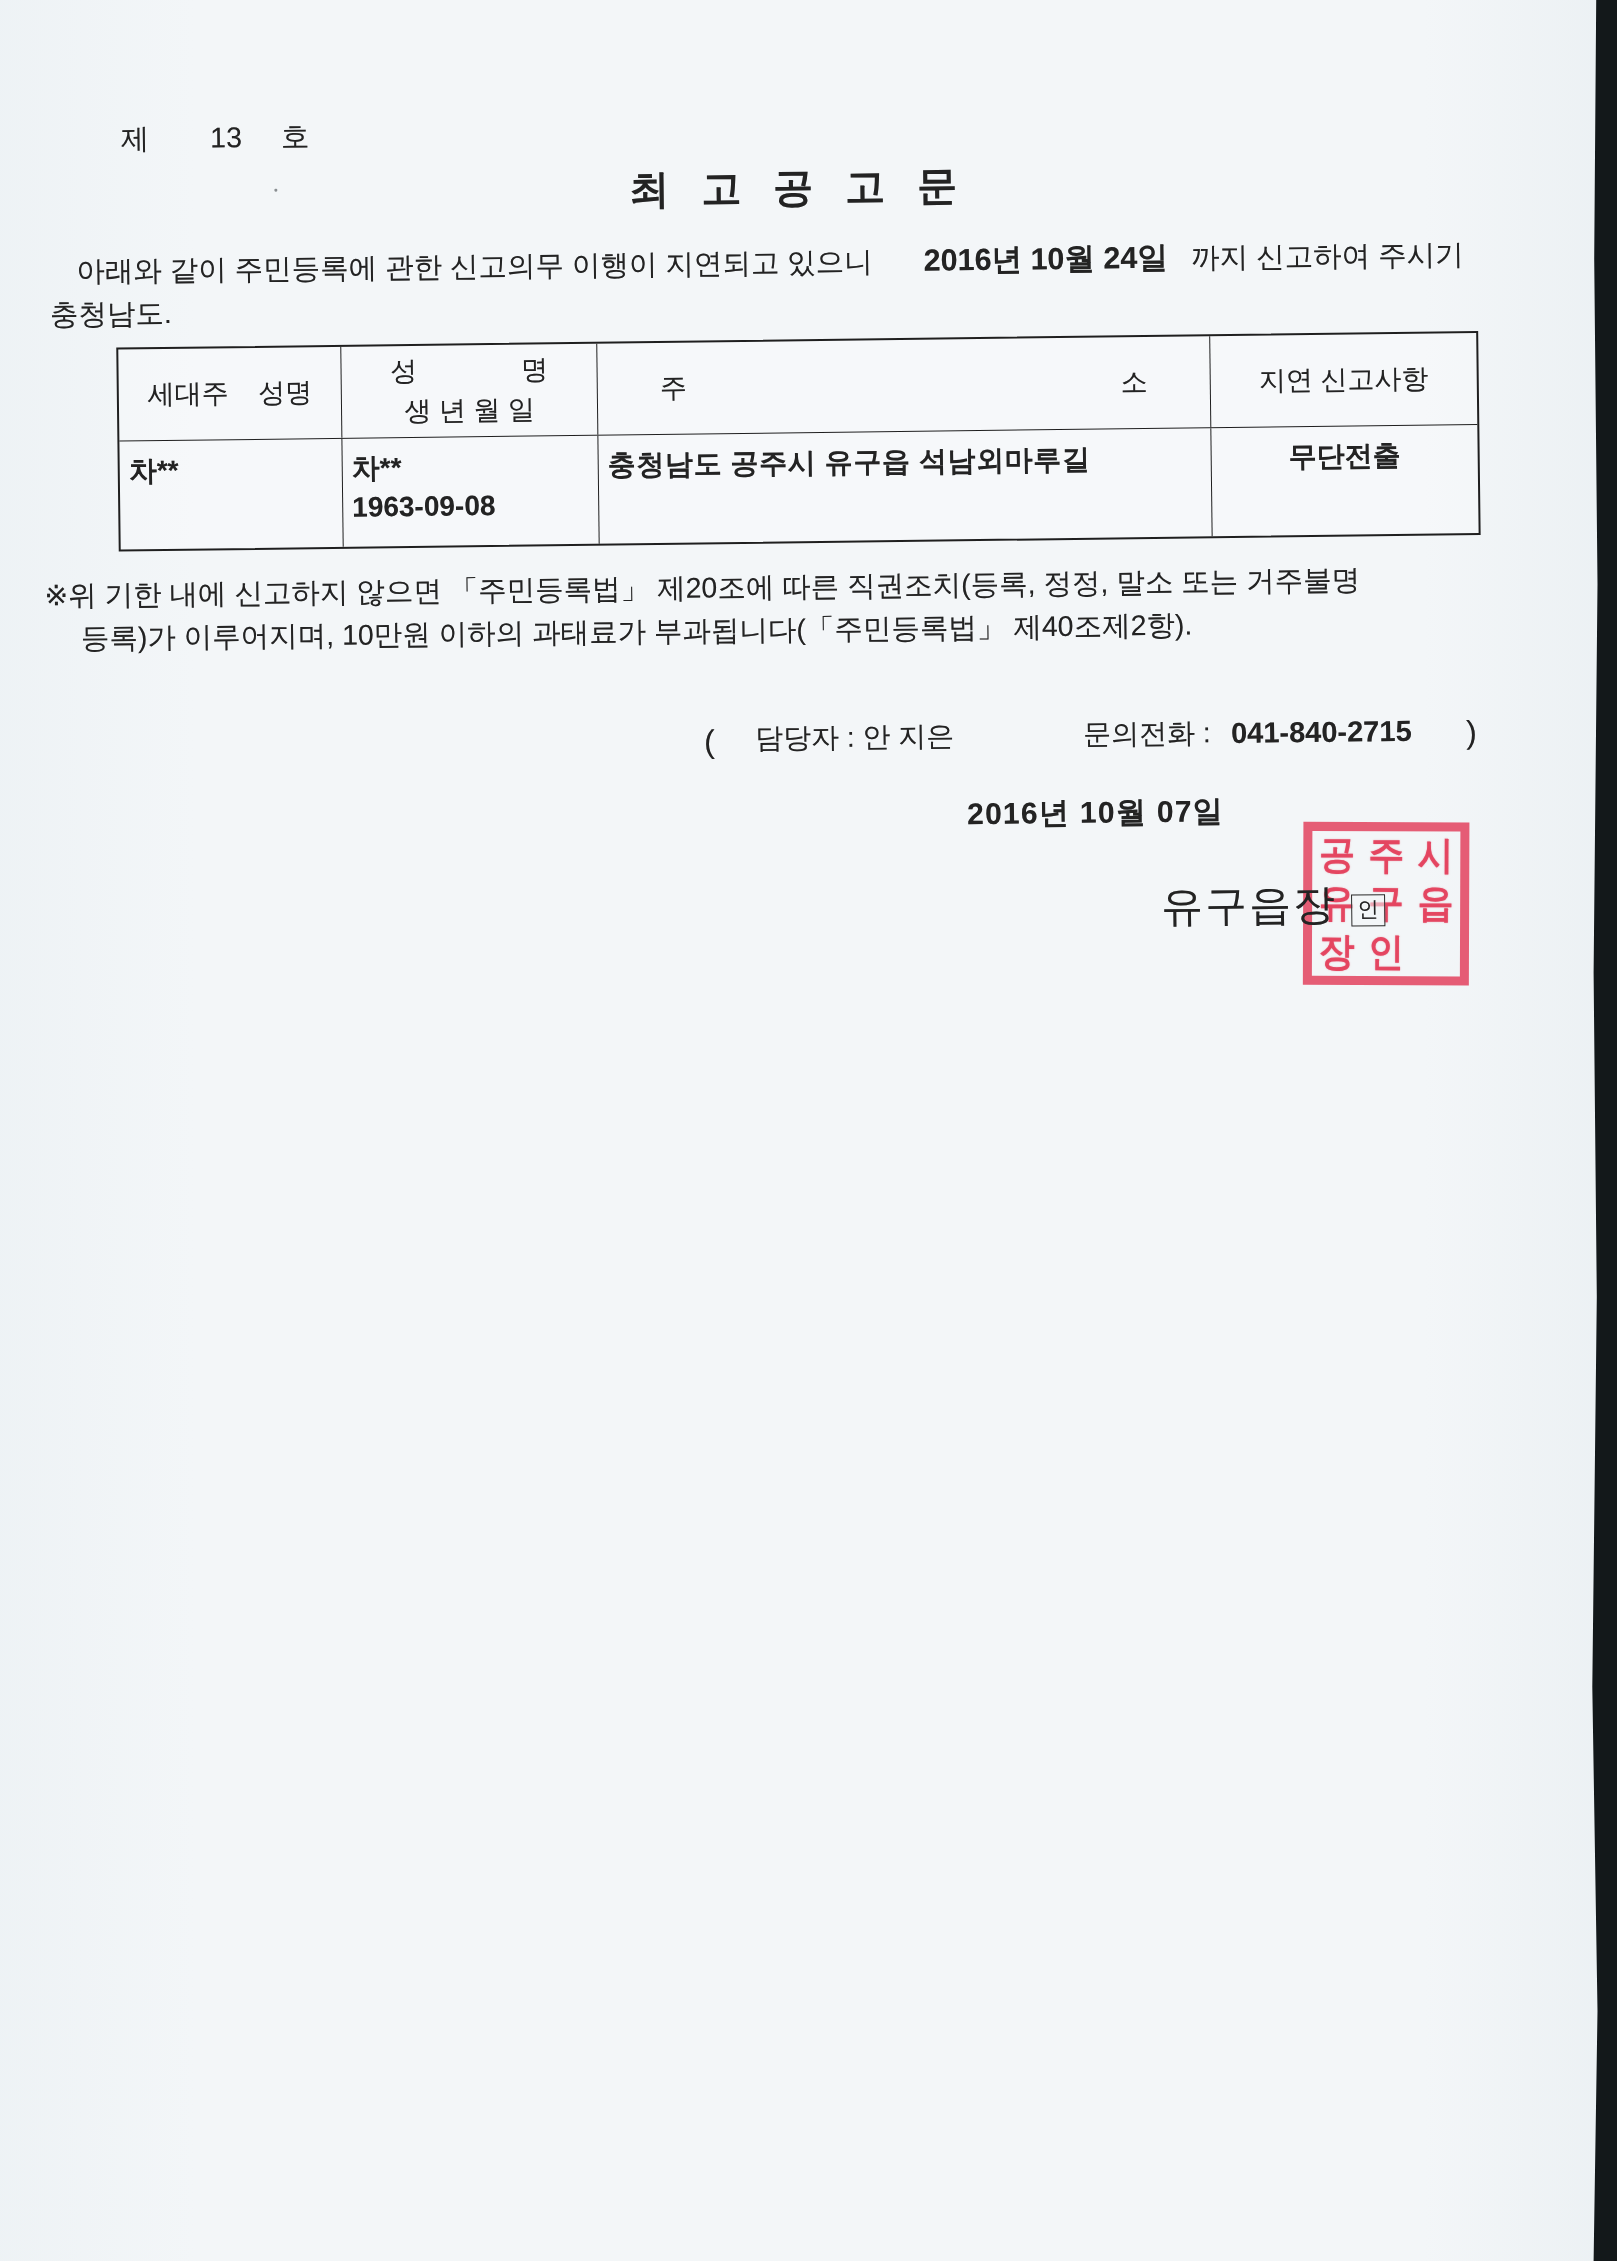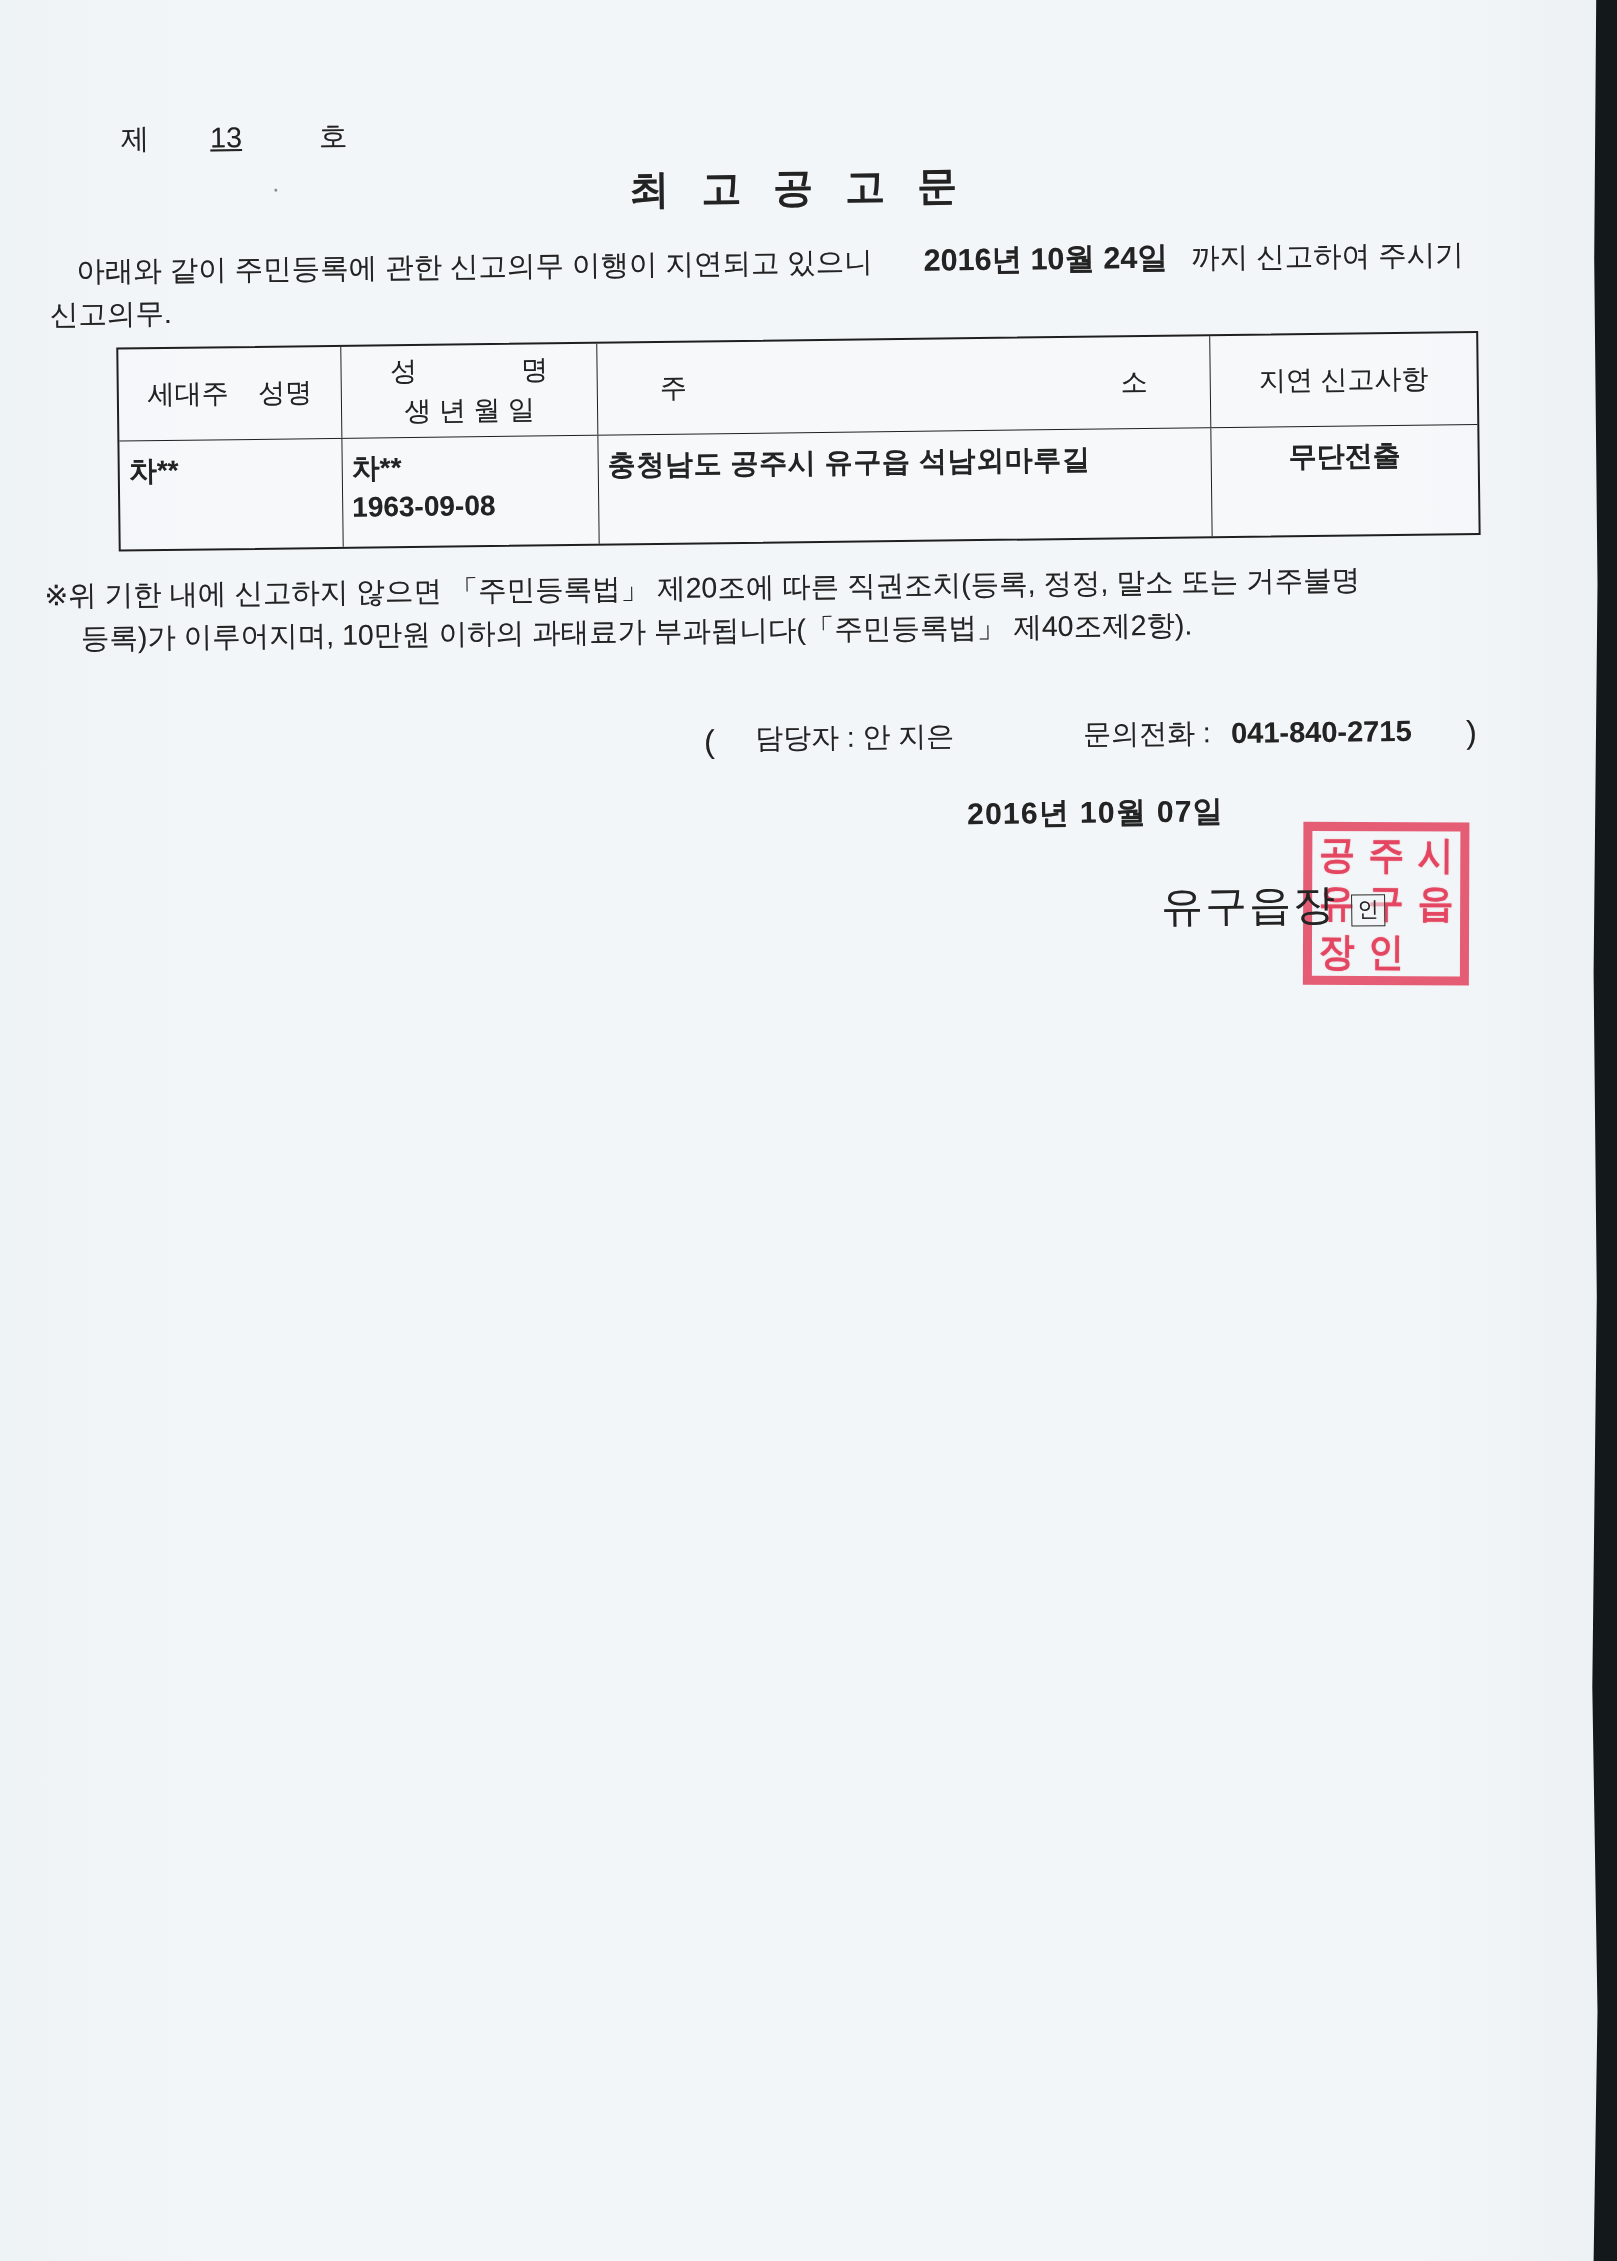"13" .doc-number .num { margin: 0 77px 0 61px -> 0 39px 0 61px; text-decoration: underline -> none }
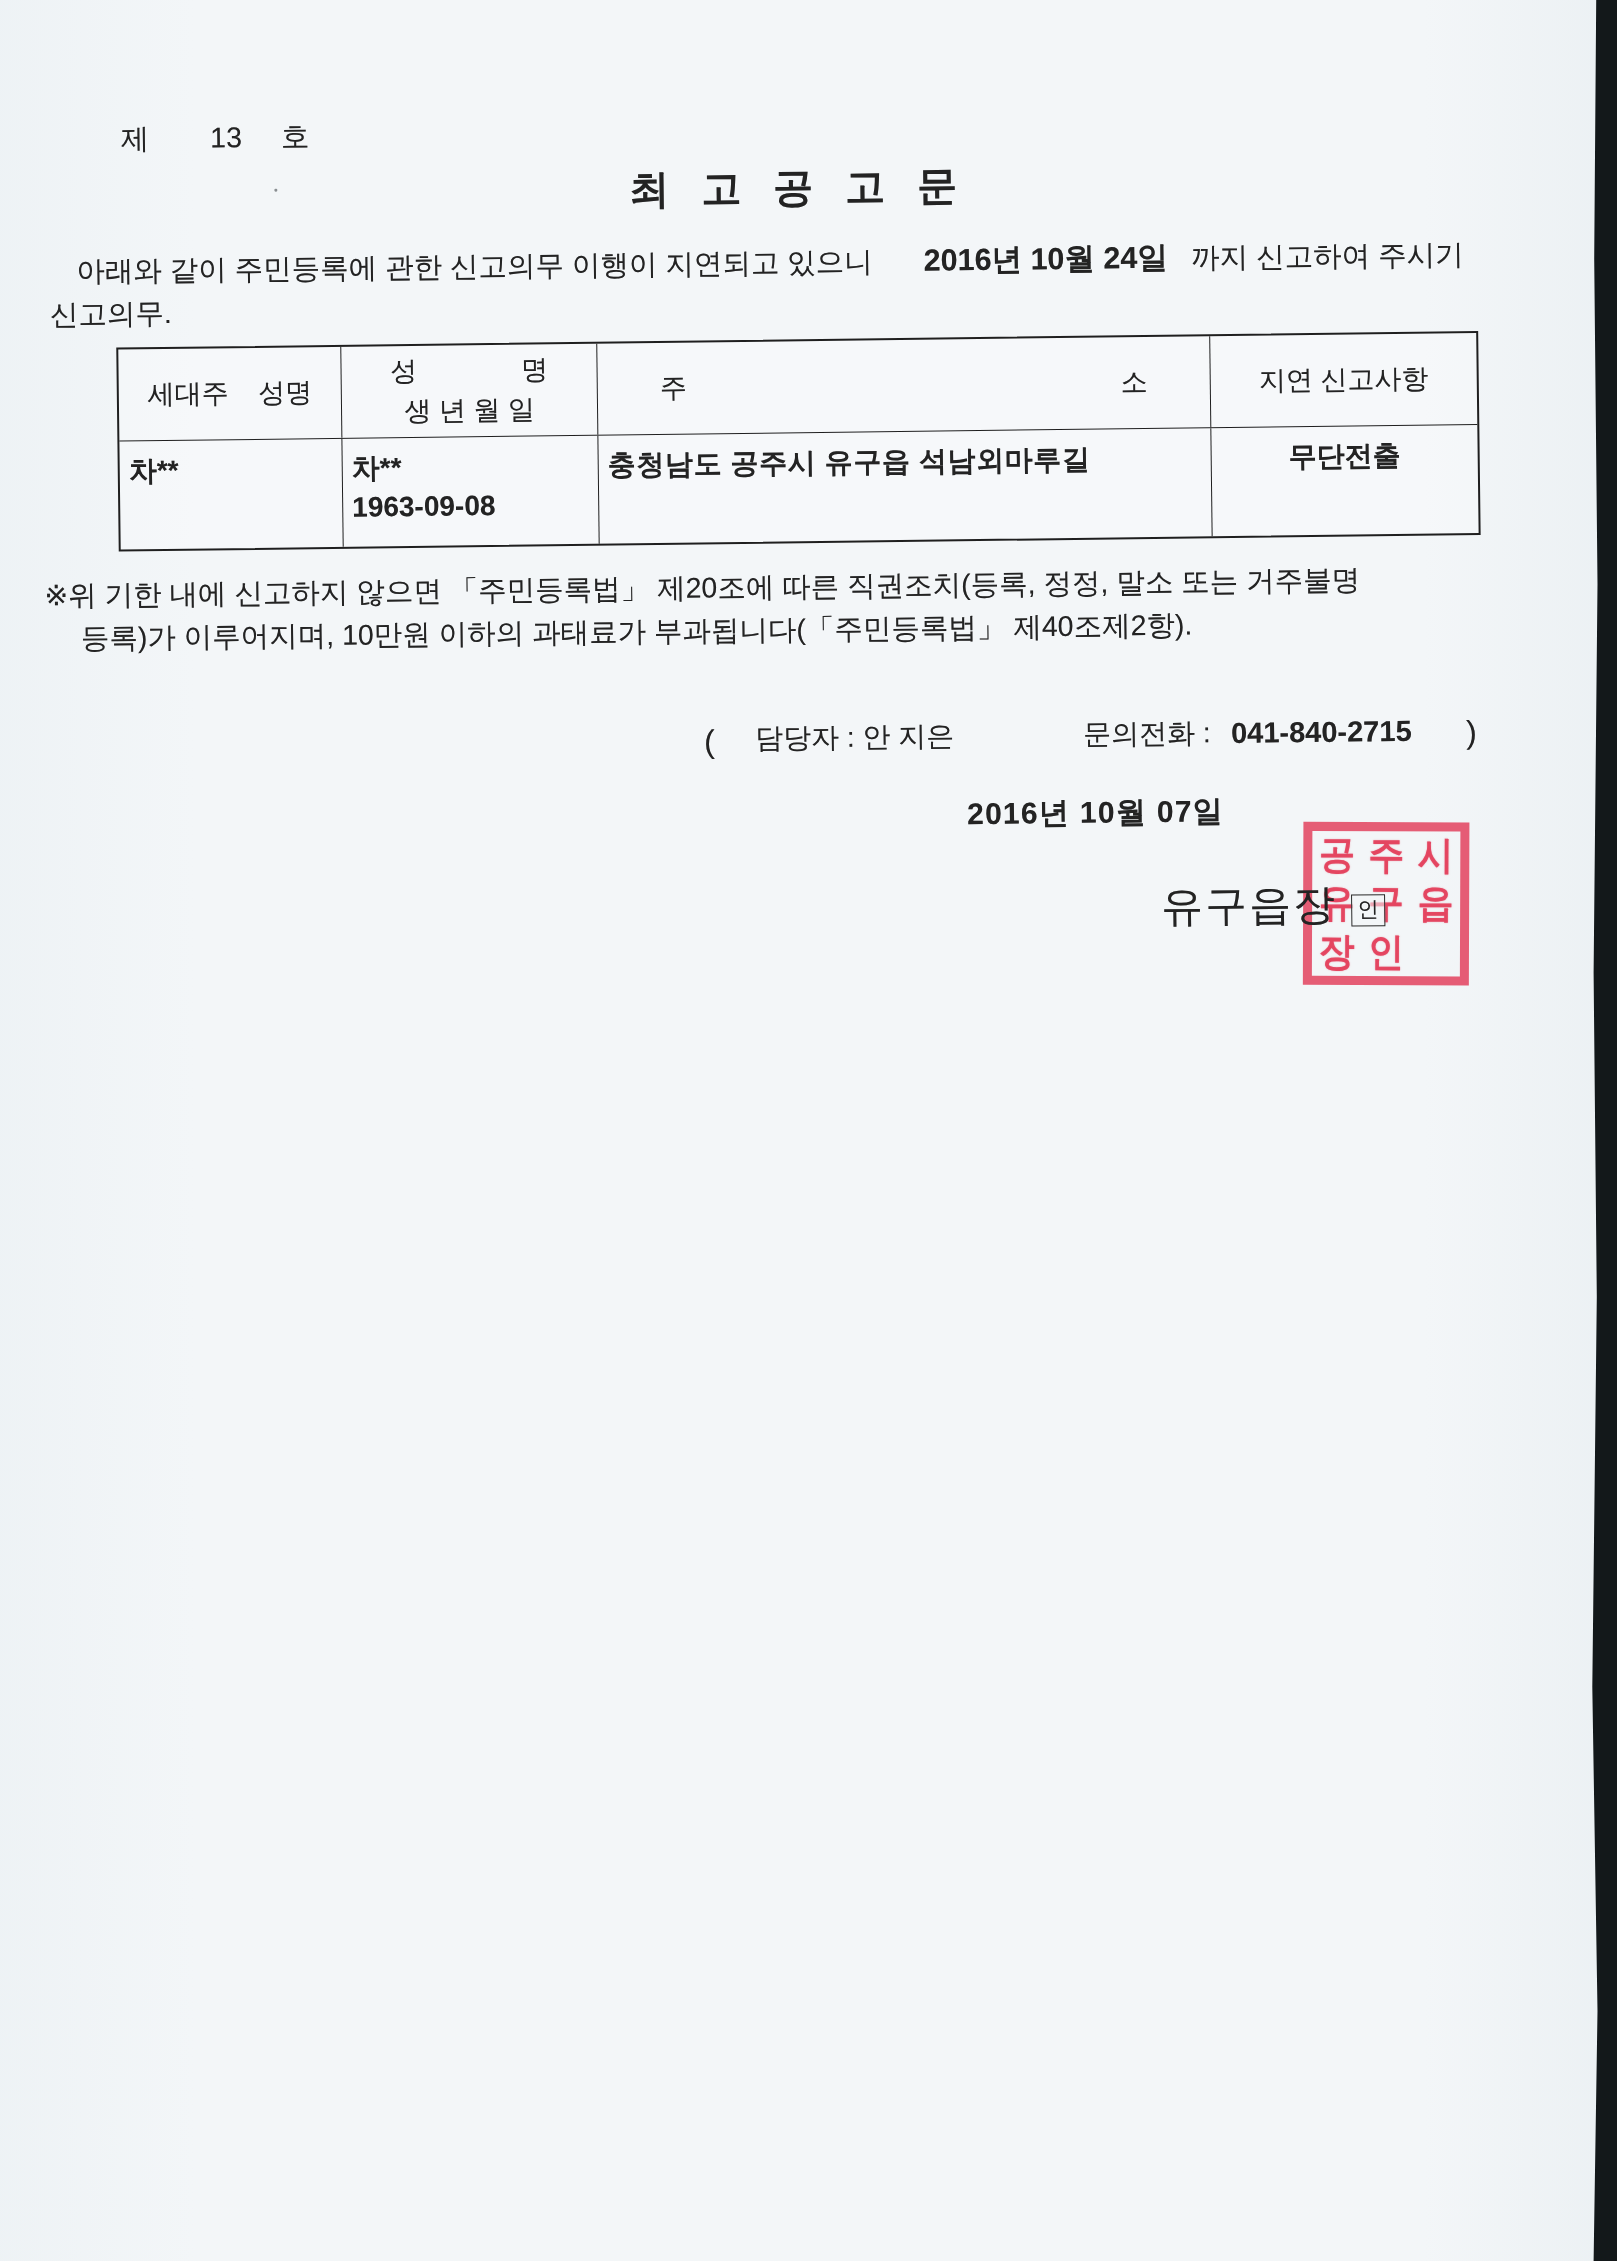"신고의무." div.txt { text: 신고의무 -> 충청남도 }
